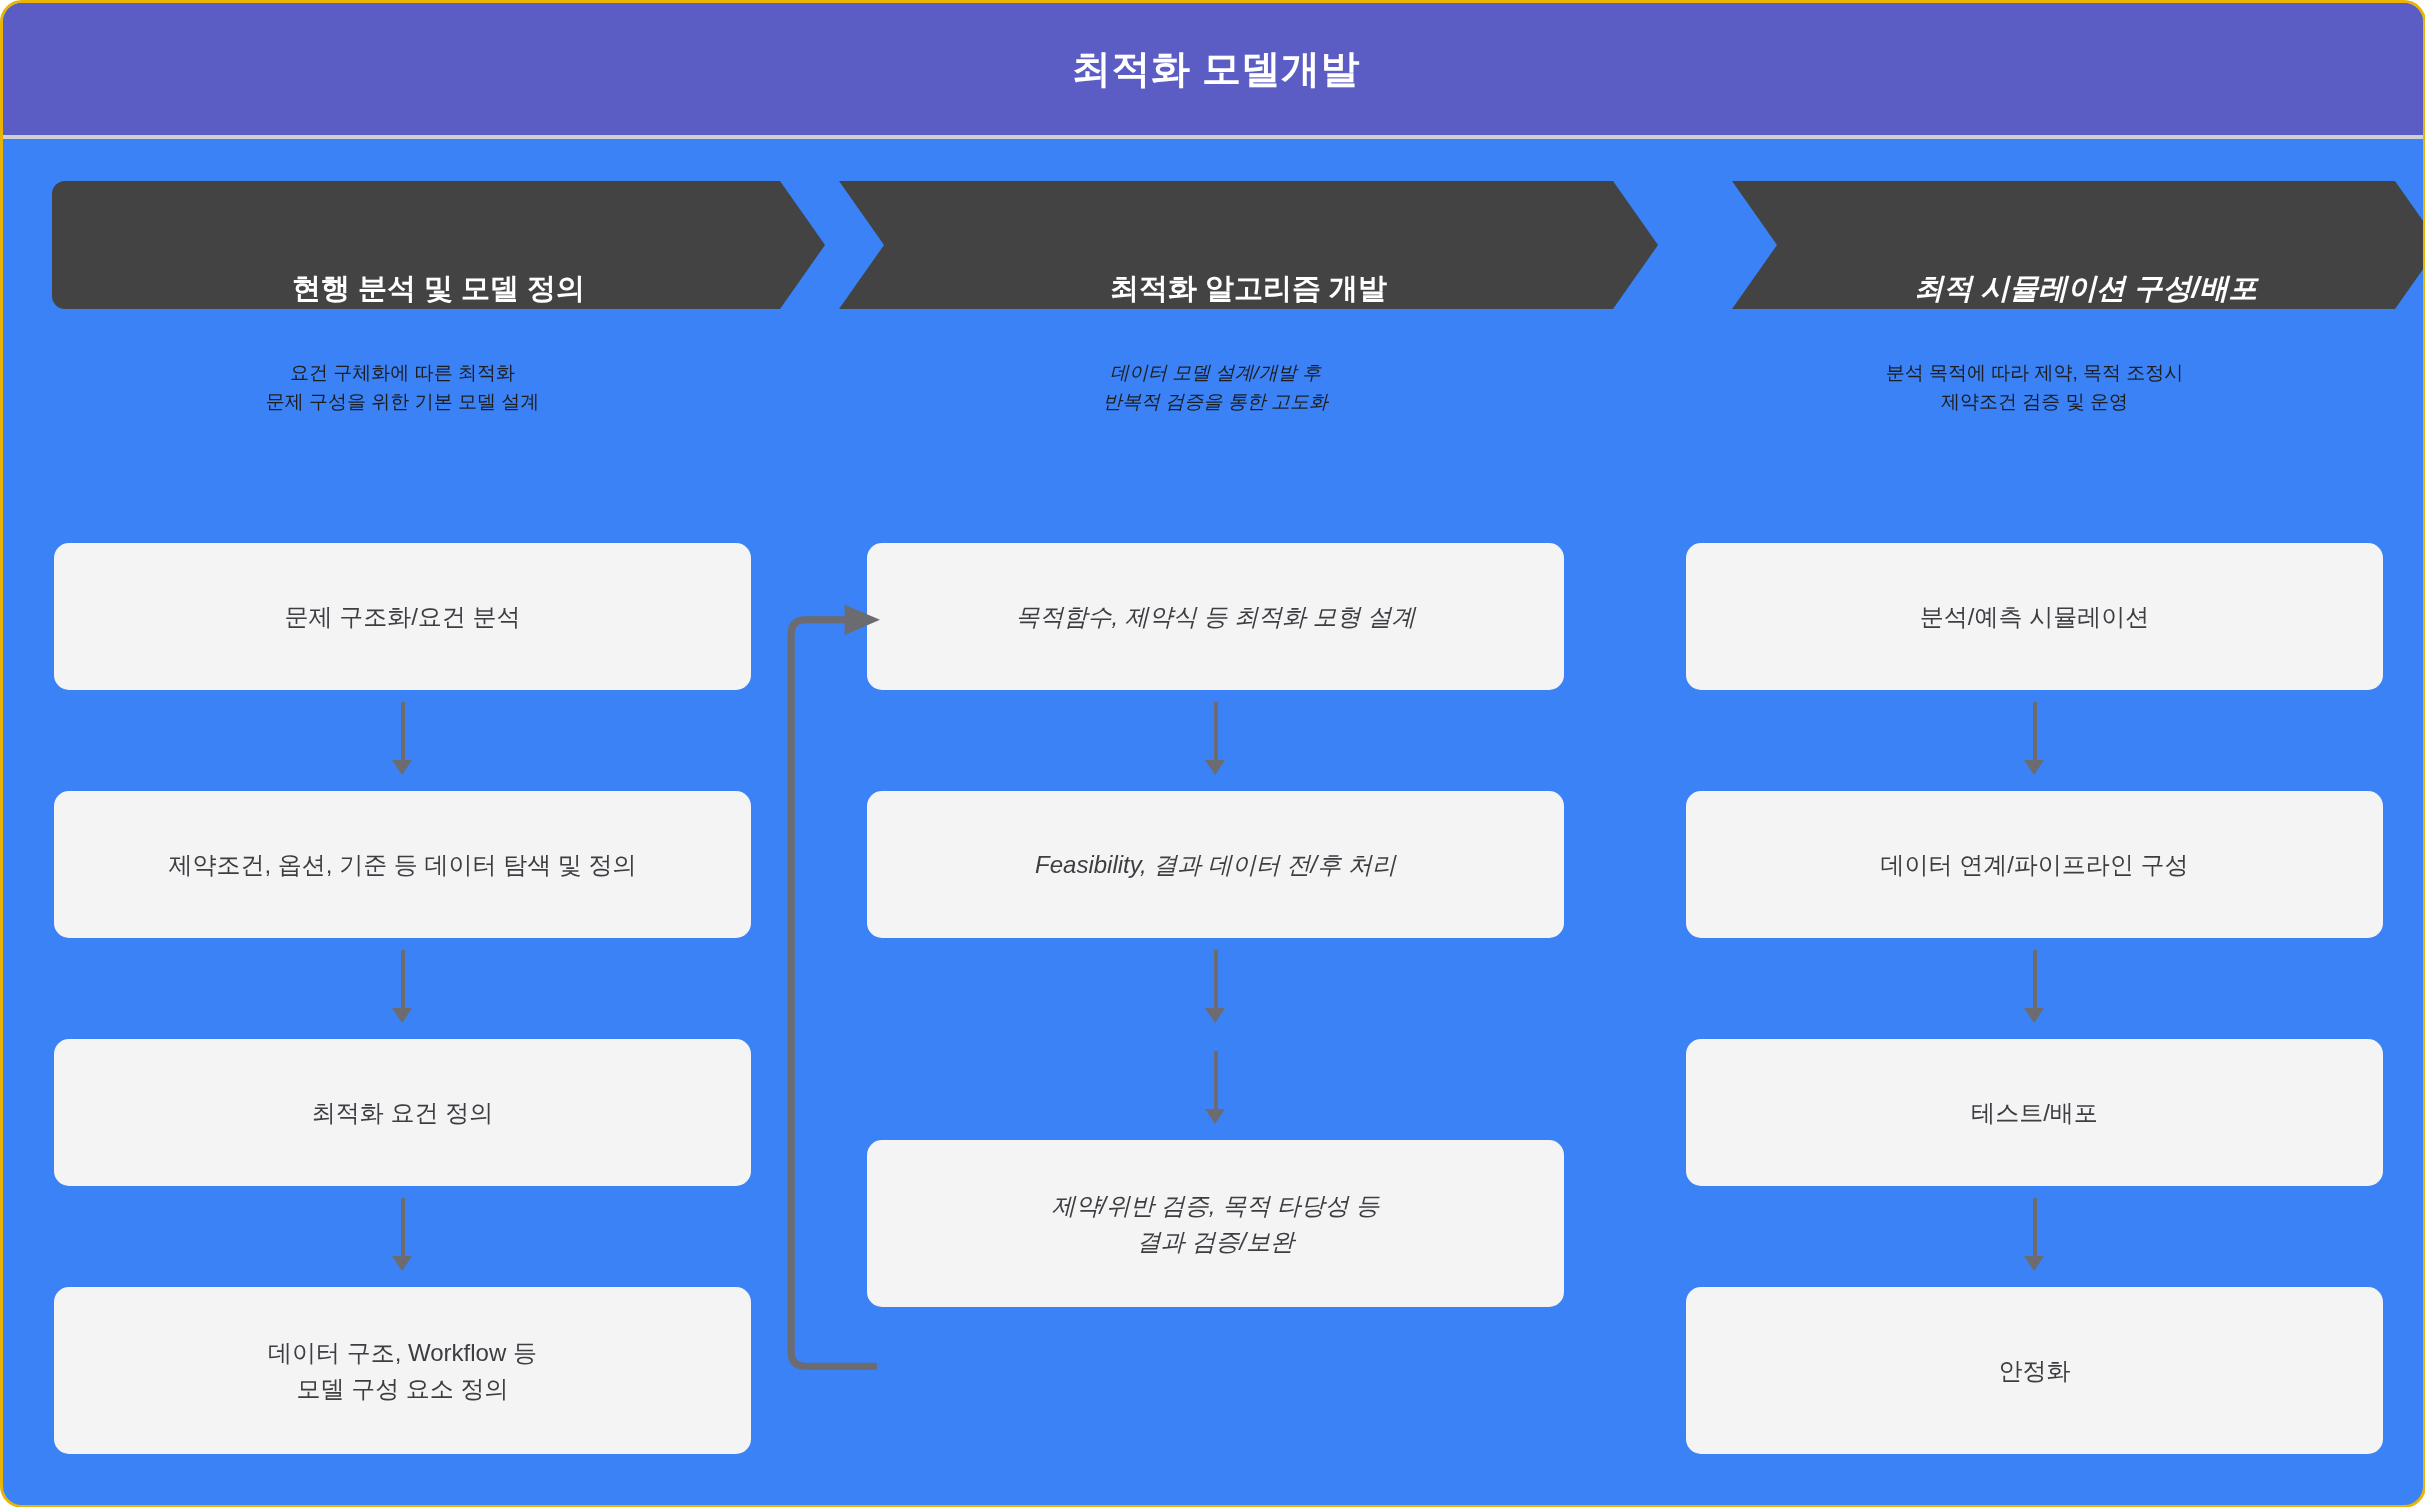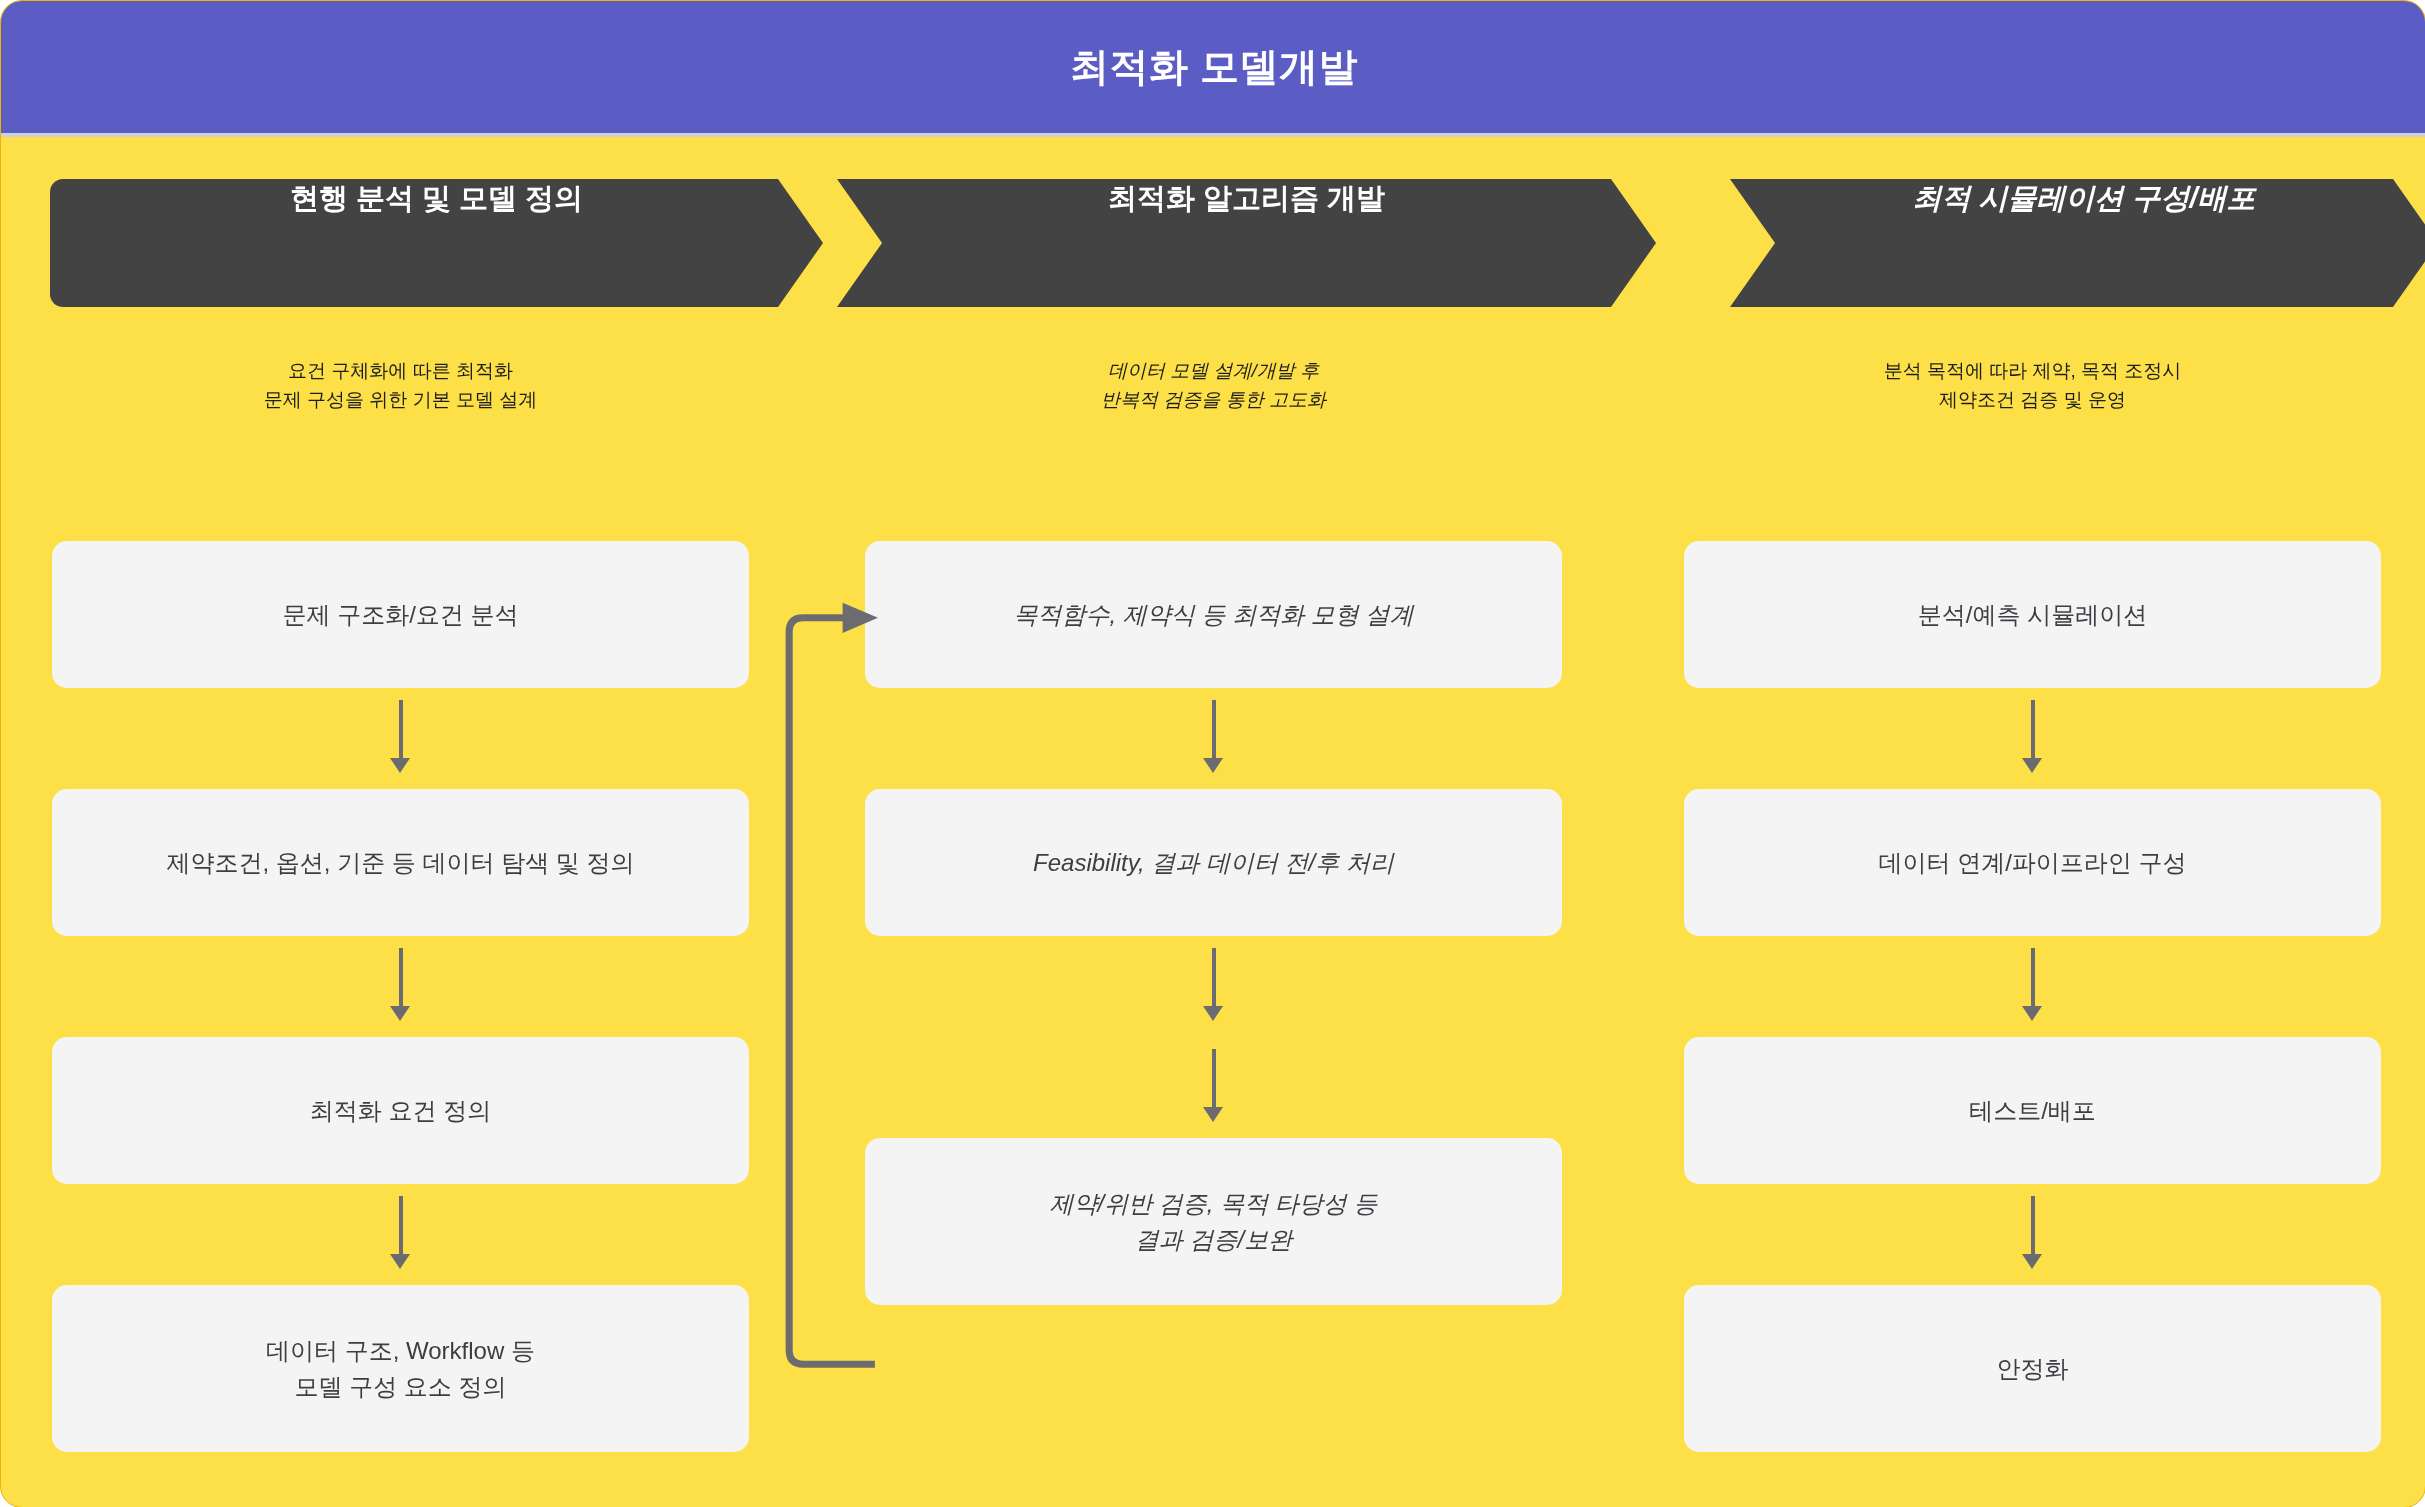"최적화 모델개발" .card { background: #fde047 -> #3b82f6; border: 1px solid #eab308 -> 3px solid #eab308 }
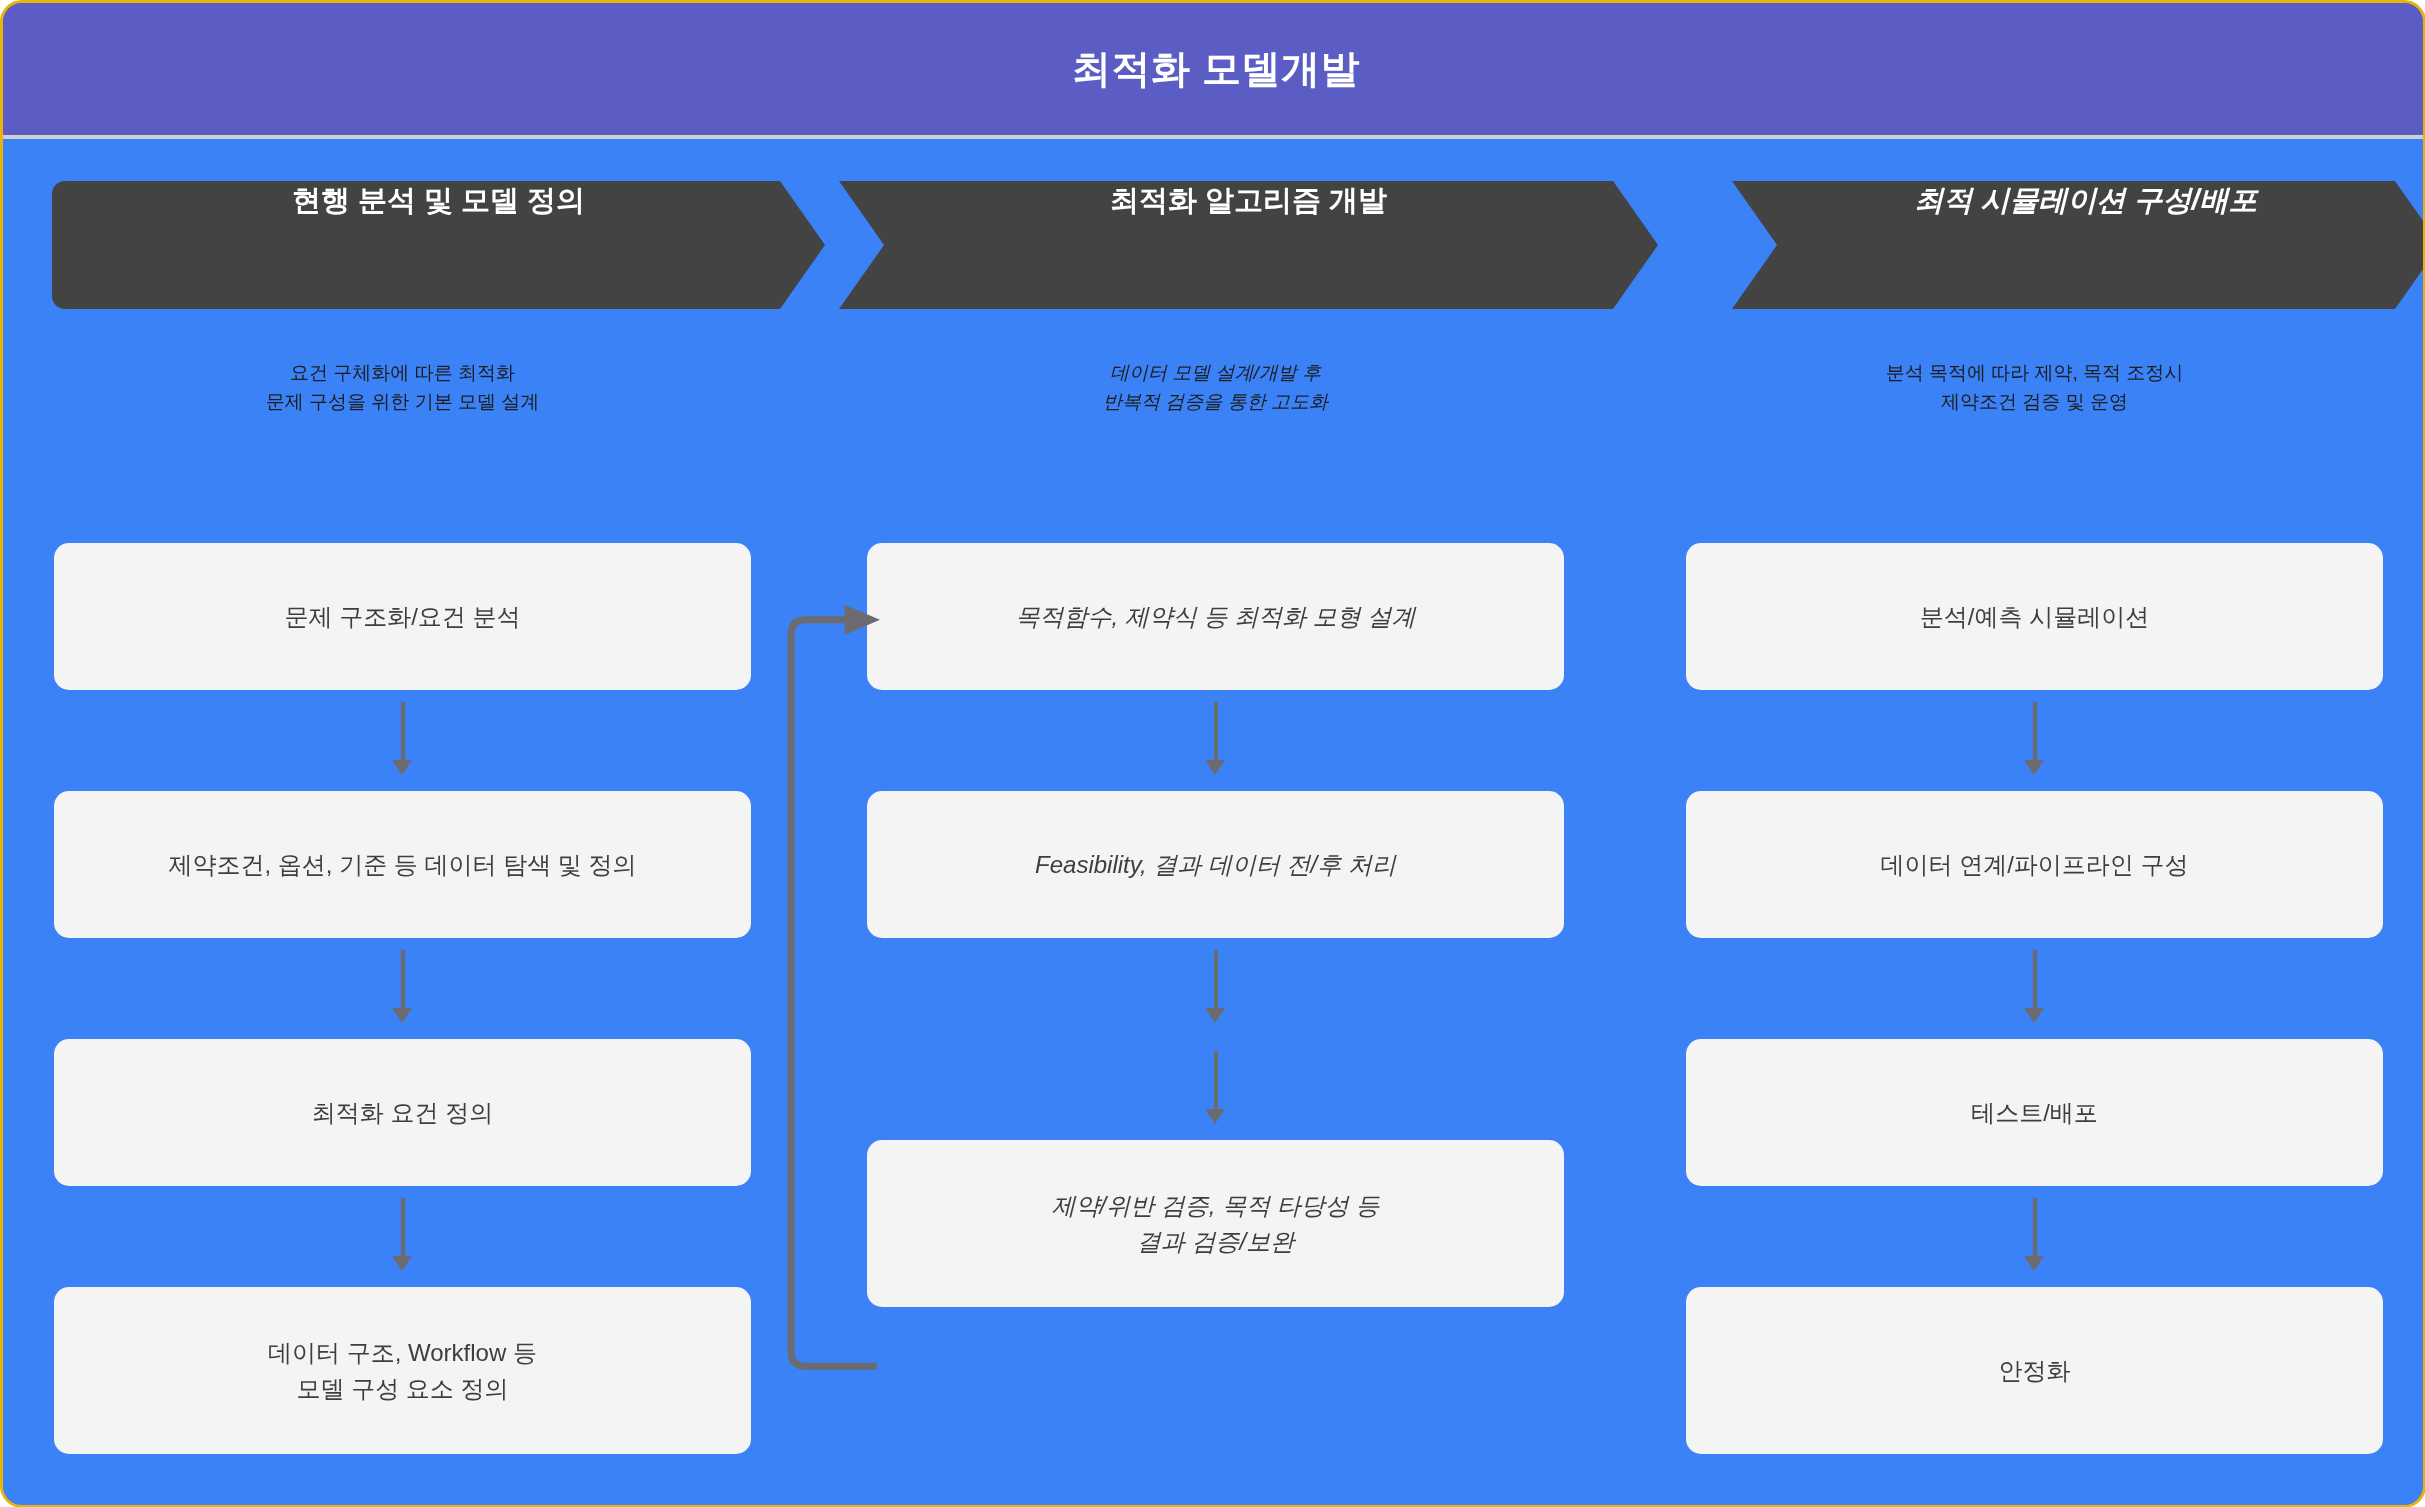"현행 분석 및 모델 정의" .chevron { align-items: flex-start -> flex-end }
